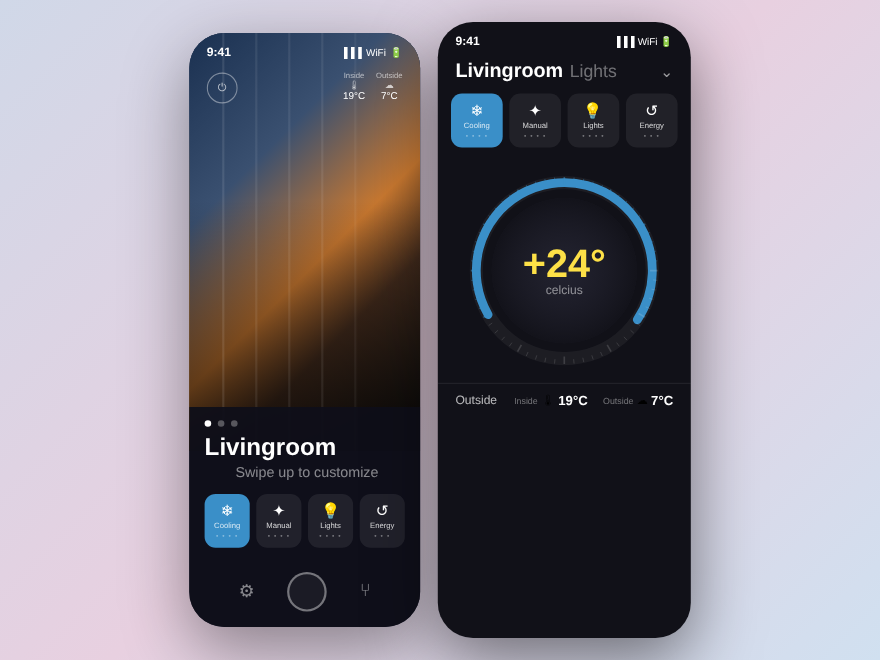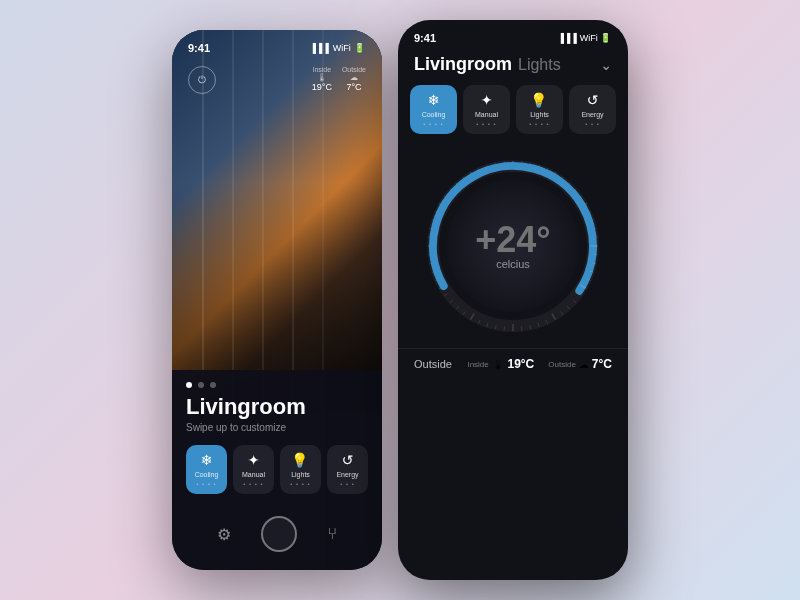"+24°" .dial-temp { color: #737373 -> #fde047 }
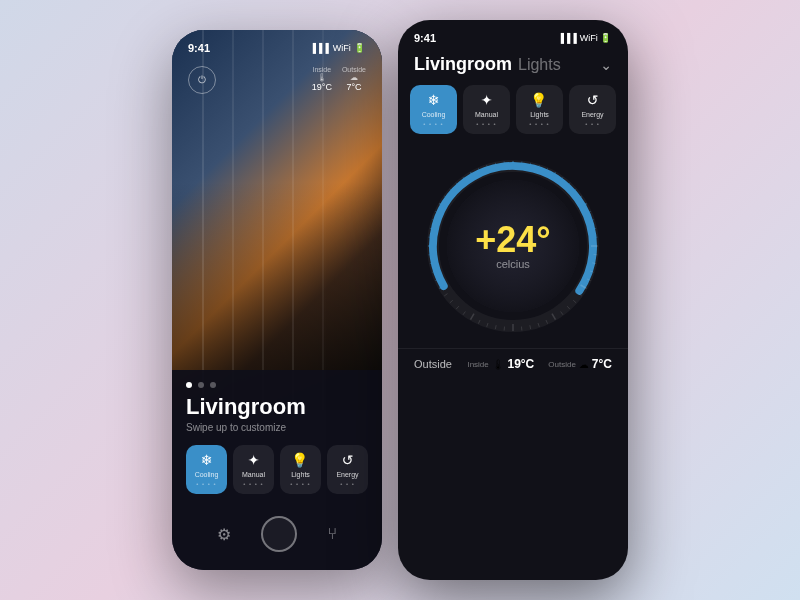"Swipe up to customize" .room-subtitle { font-size: 10px -> 13px; margin-left: none -> 28px }
